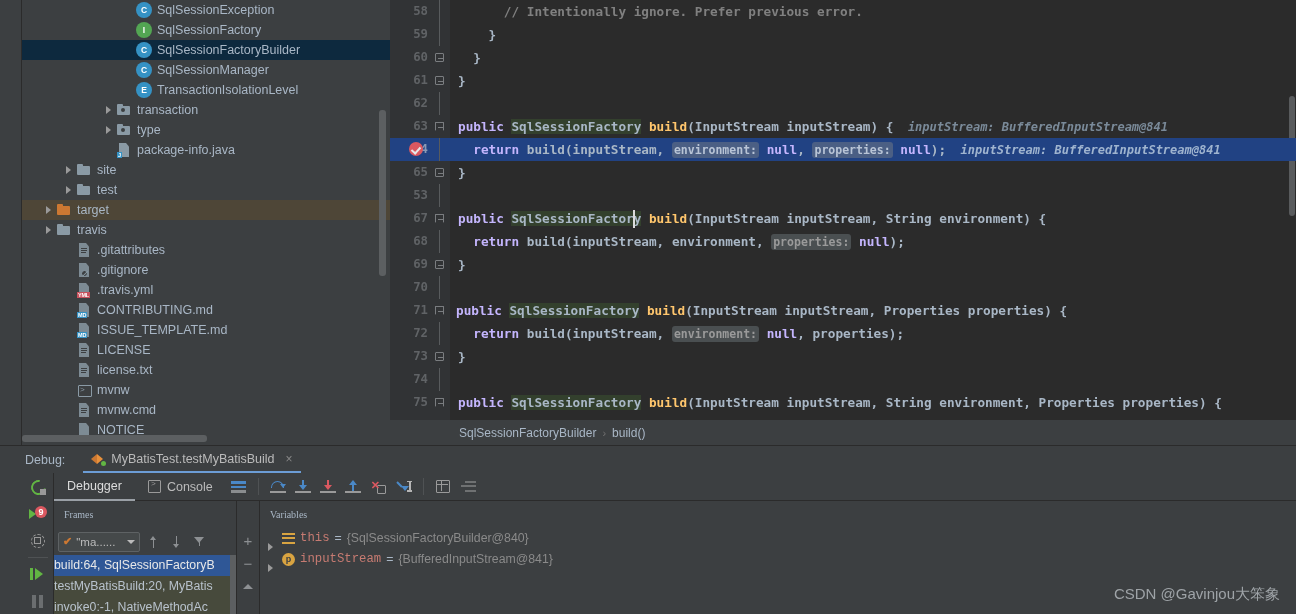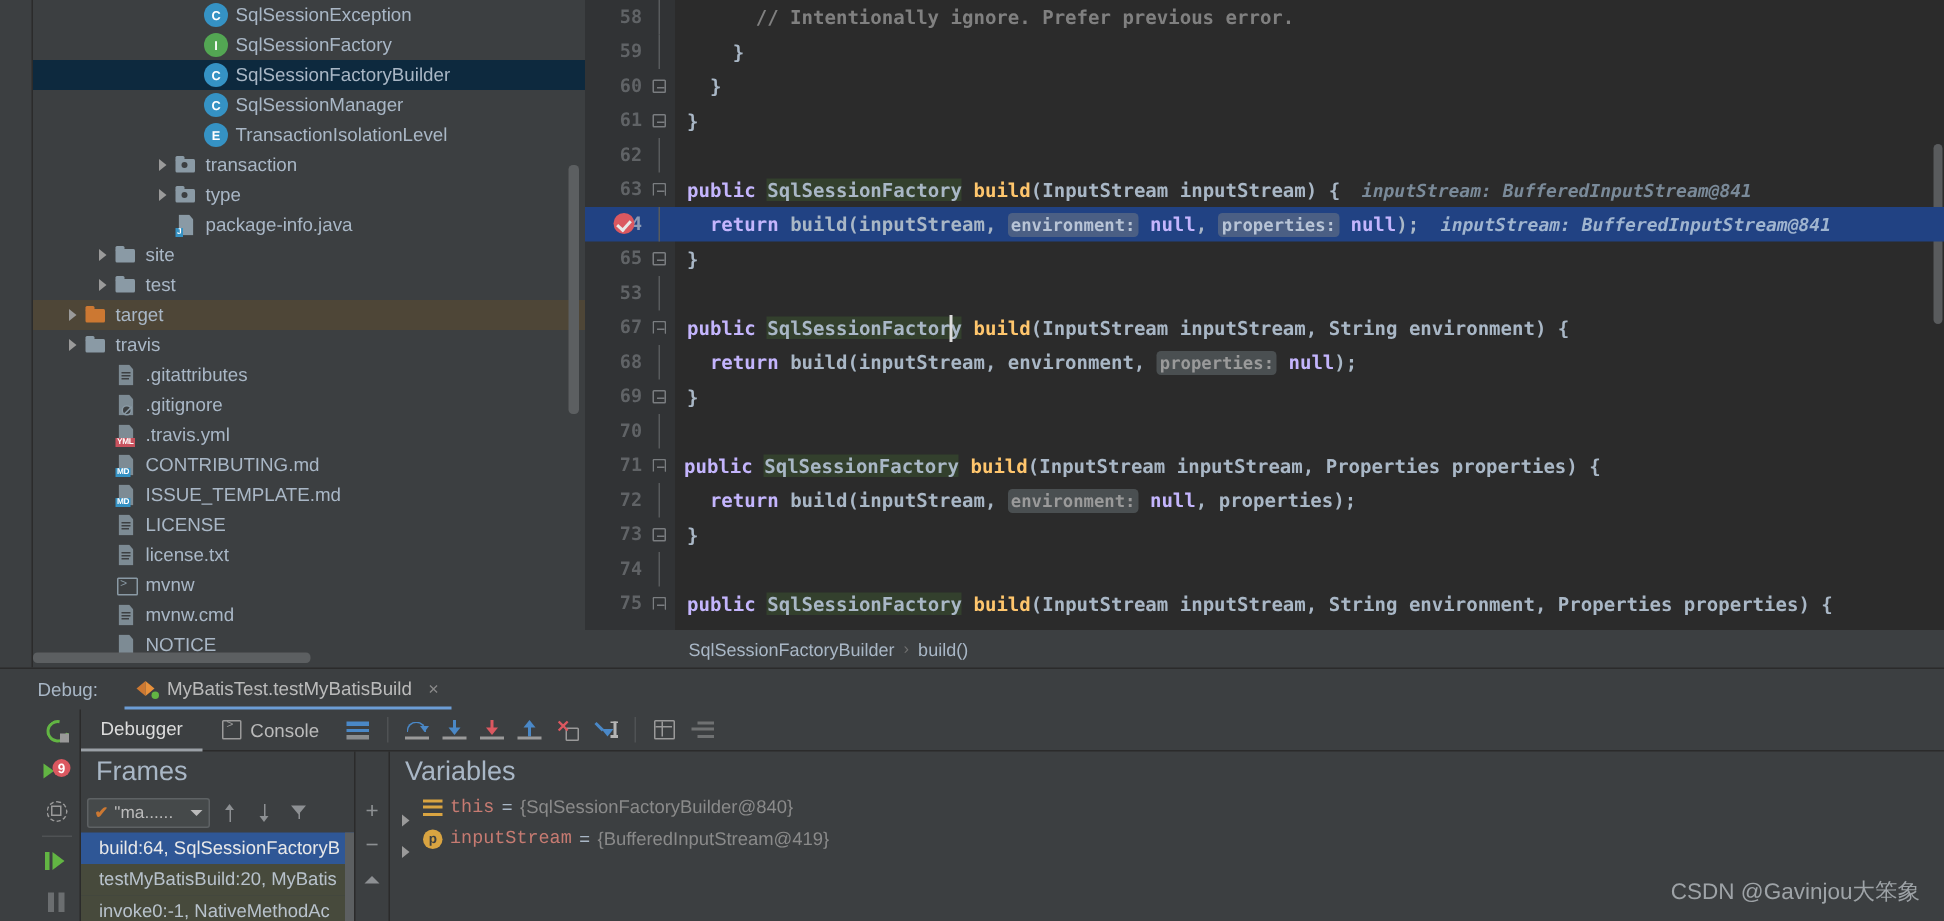"Frames" .pane-header { font-family: none -> Liberation Serif, serif; font-size: 18px -> 10px }
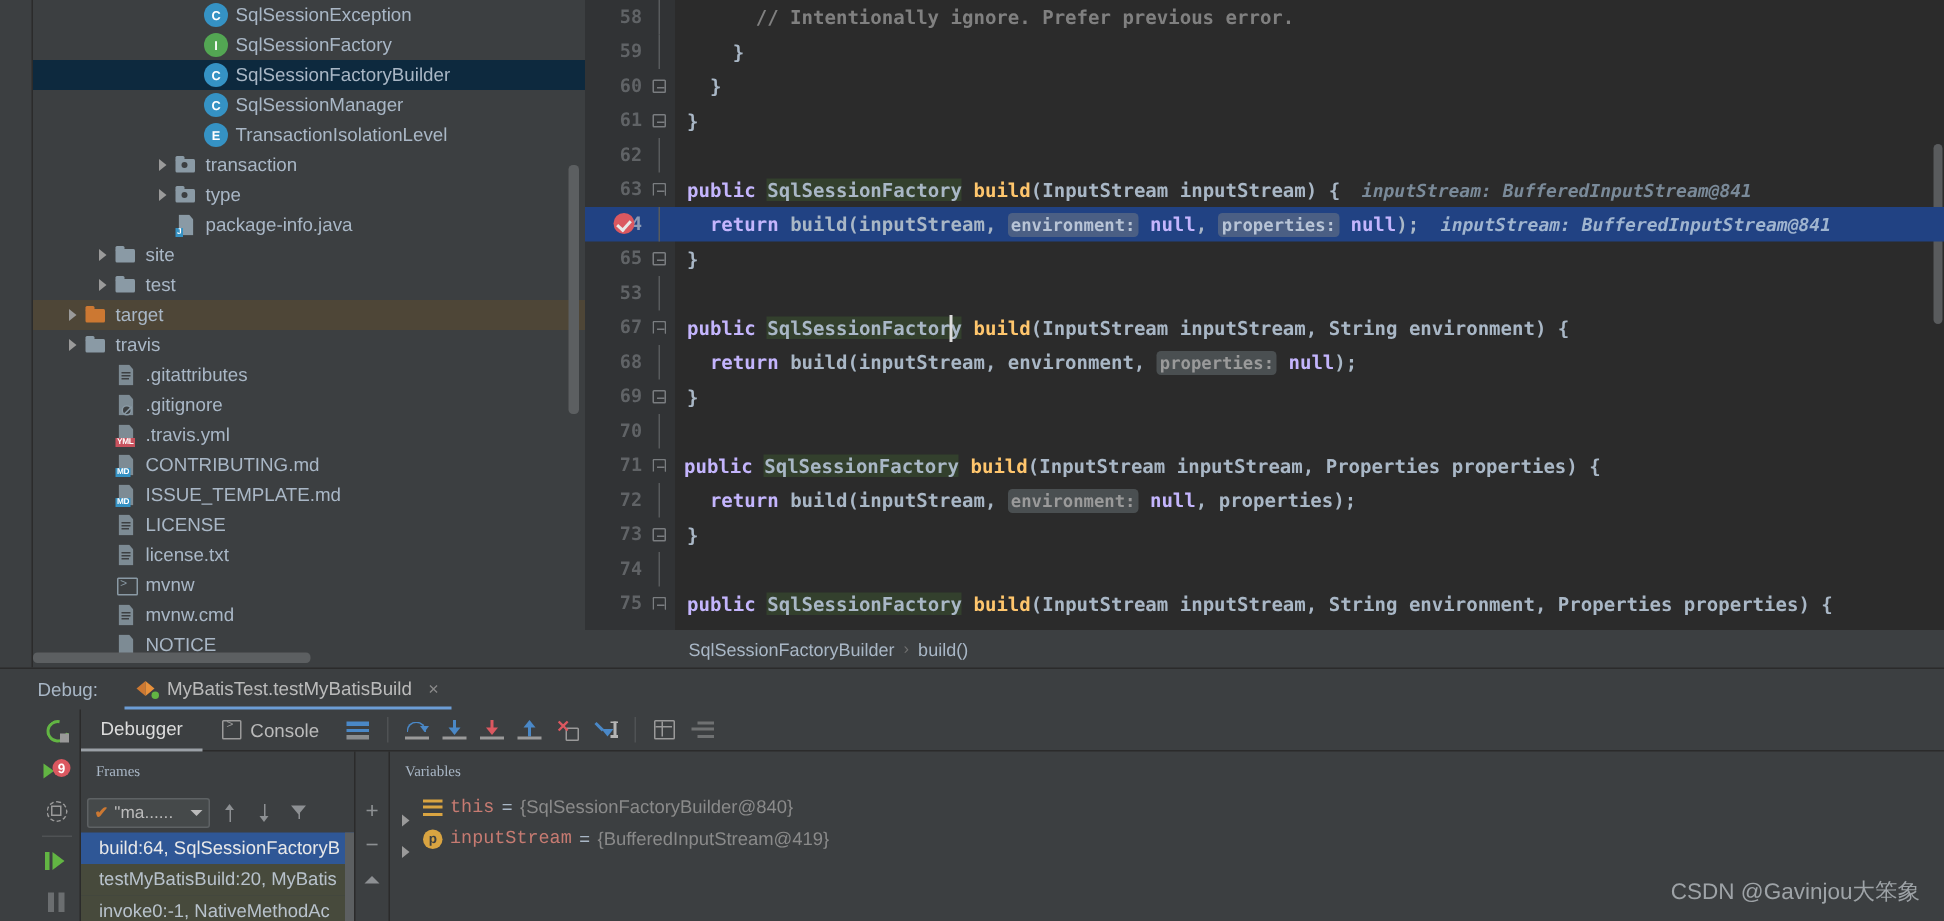"build:64, SqlSessionFactoryB" .frame-row { padding-left: 12px -> none }
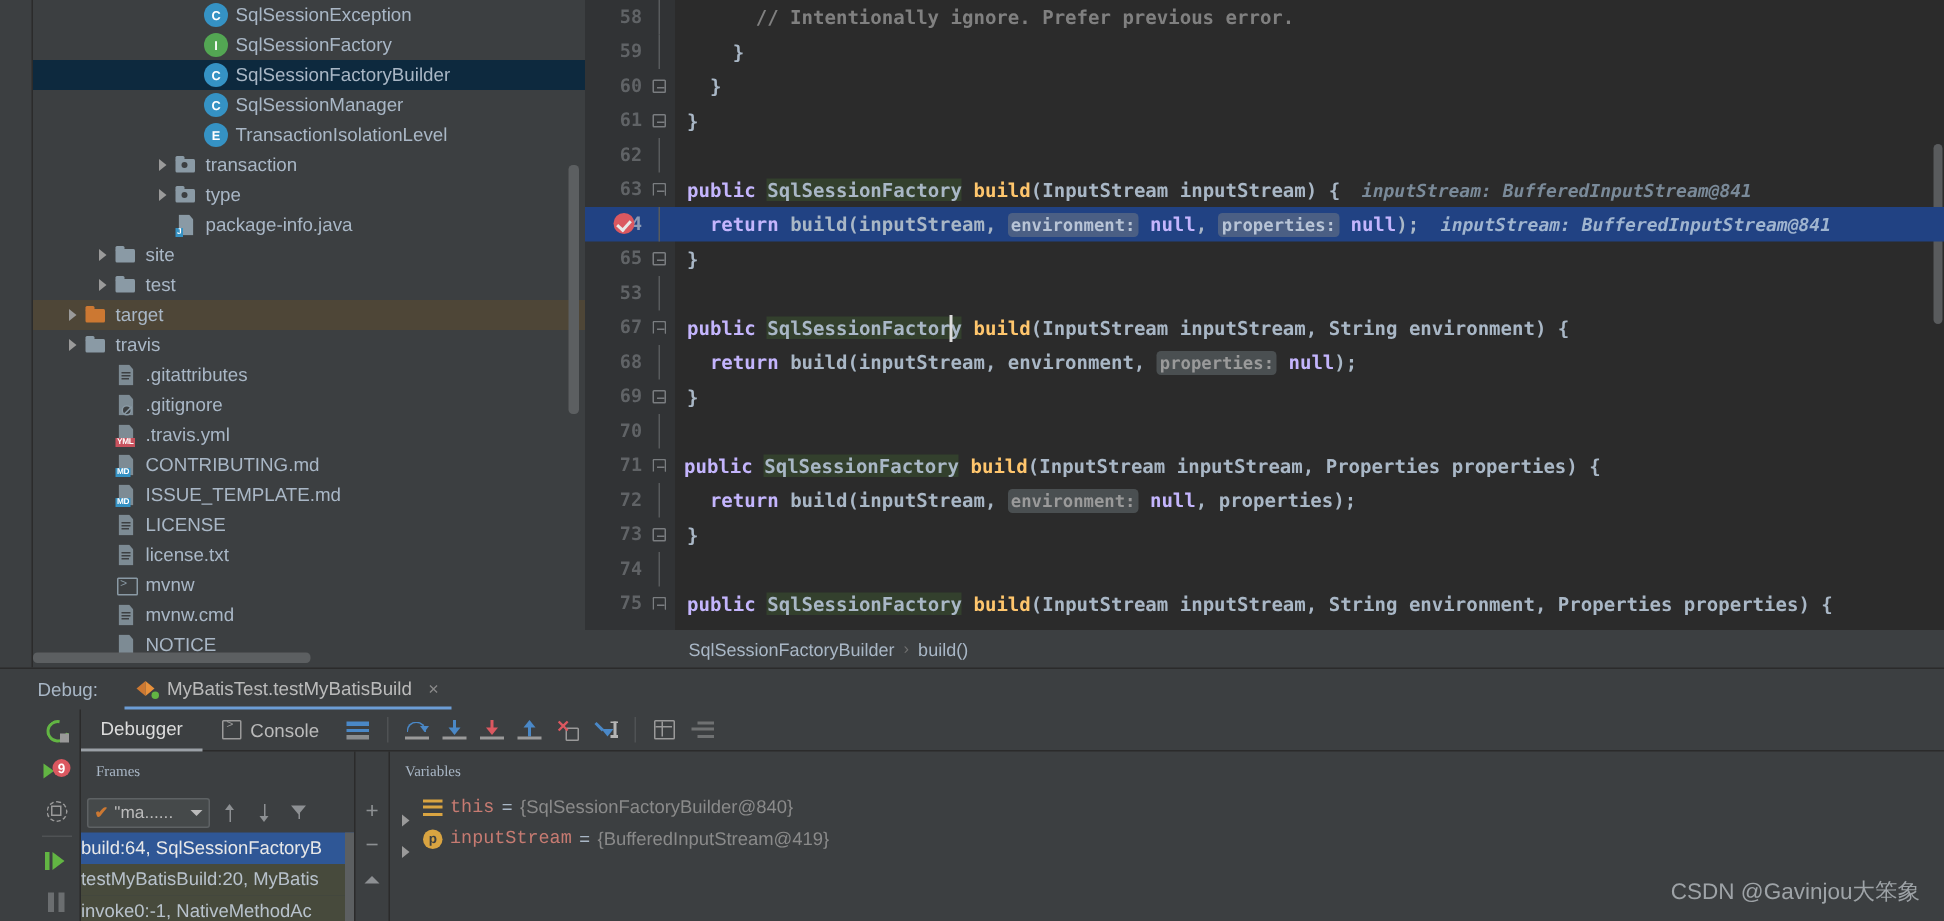"{BufferedInputStream@419}" span.var-val { text: BufferedInputStream@419 -> BufferedInputStream@841 }
